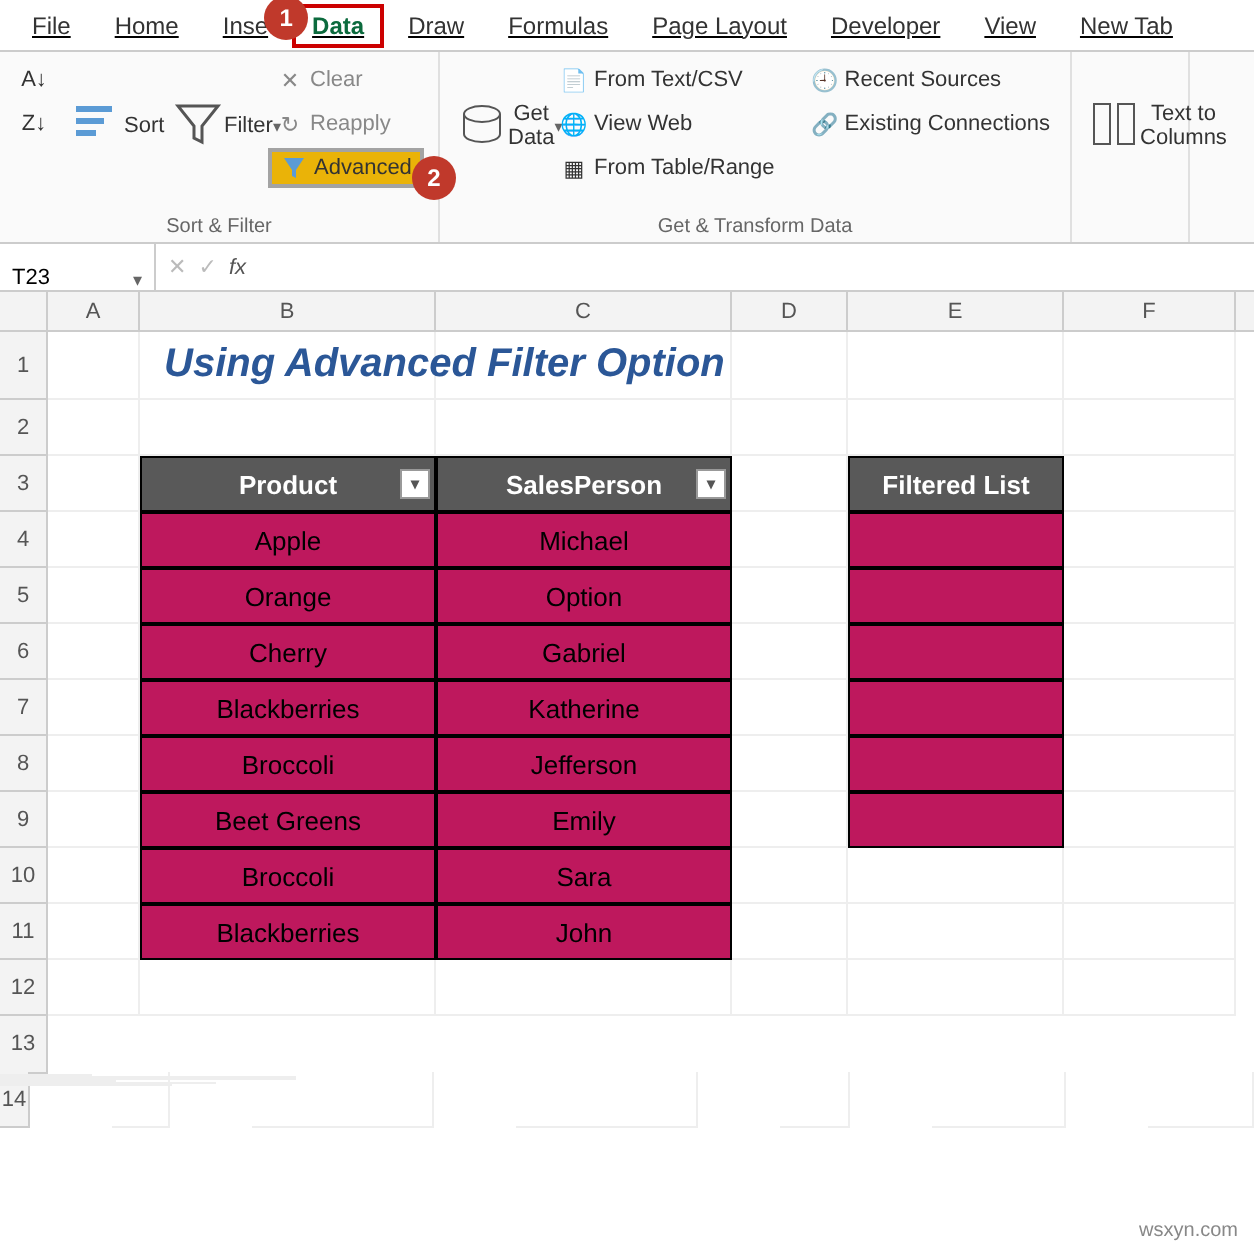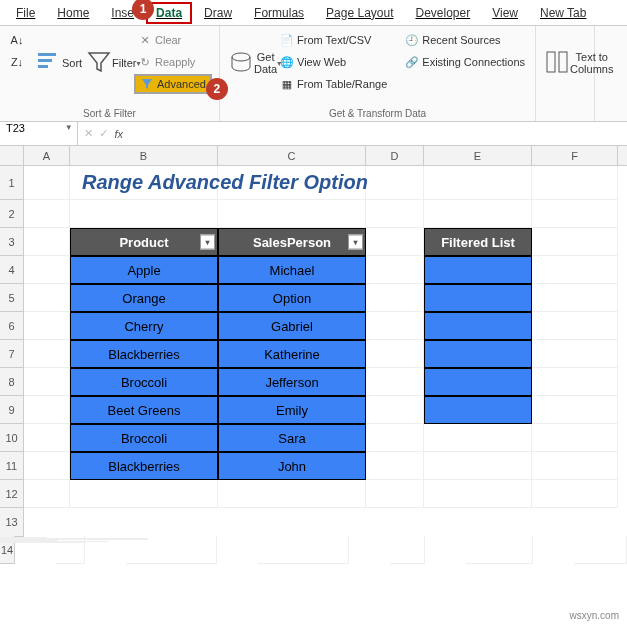"T23" .namebox { align-items: flex-start -> flex-end }
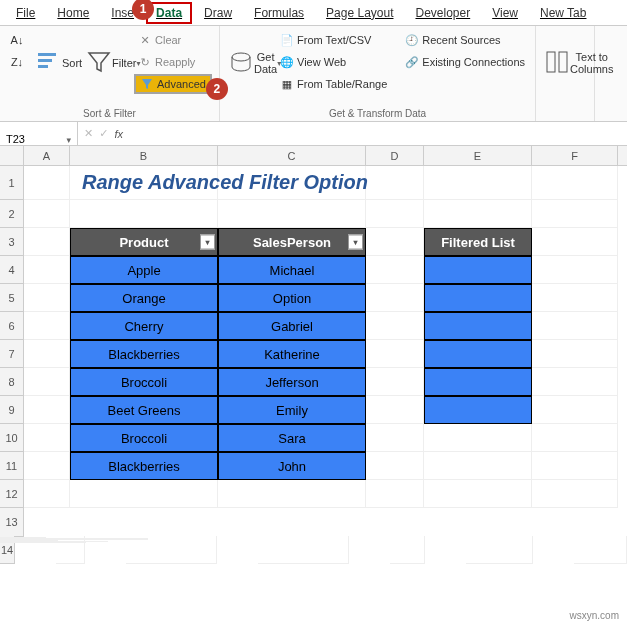"Range Advanced Filter Option" div.cell { text: Range -> Using }
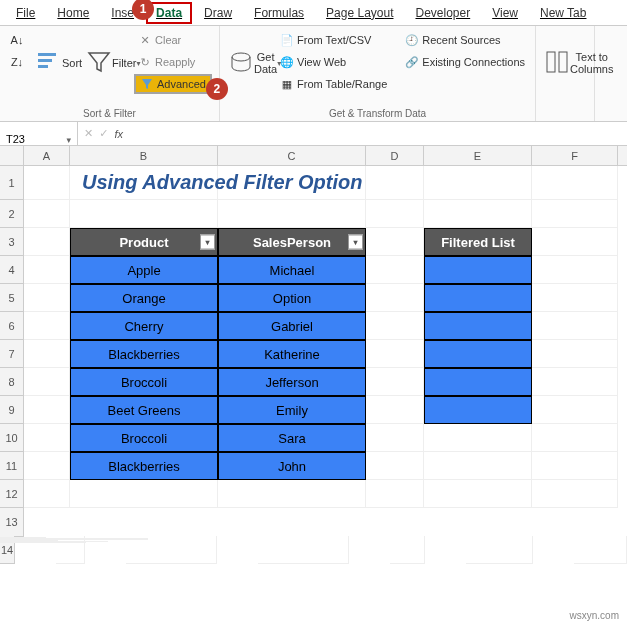"Apple" .td { background: #3b82f6 -> #be185d }
